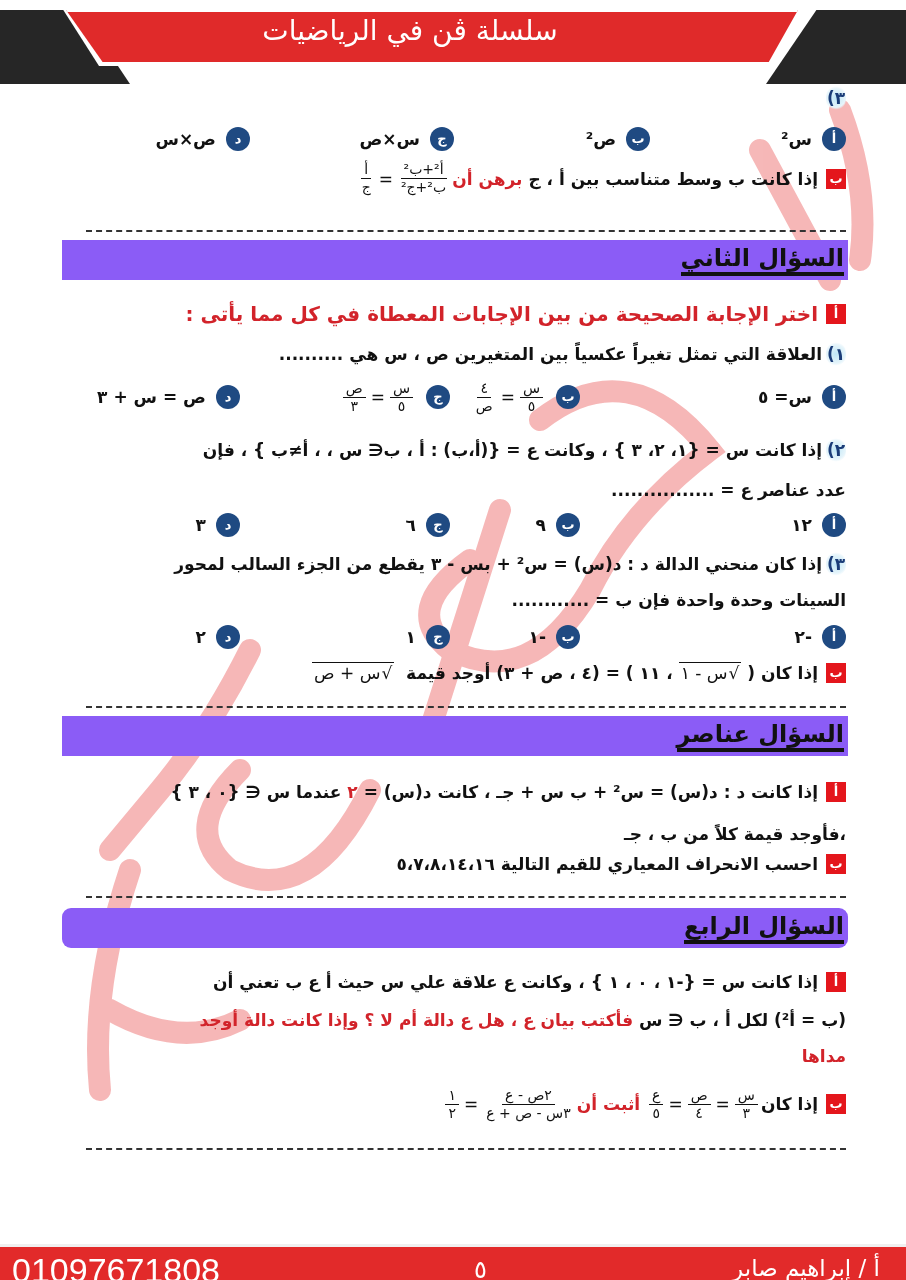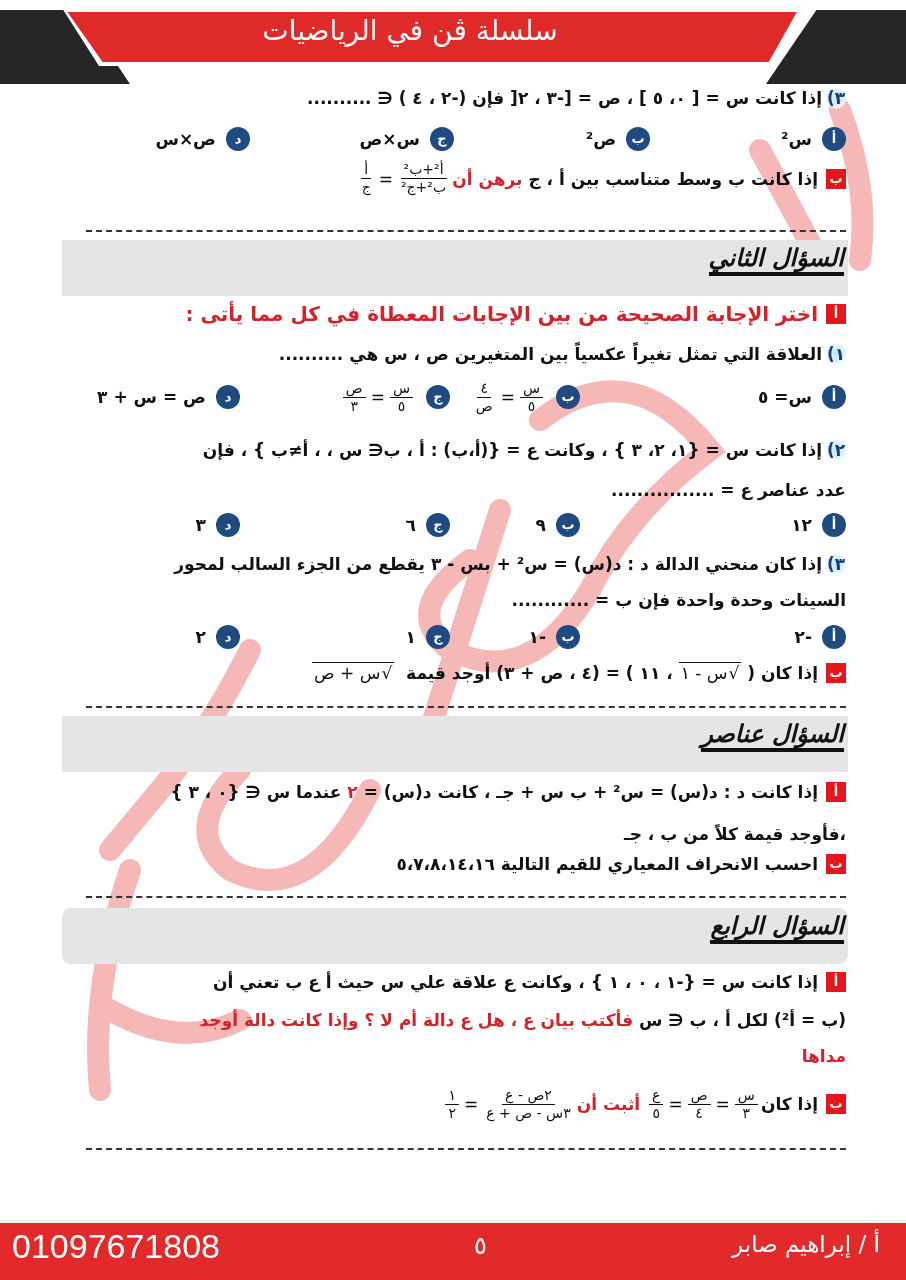"إذا كانت س = [" span { html: <span>إذا كانت س = [ ٠، ٥ ] ، ص = [-٣ ، ٢[ فإن (-٢ ، ٤ ) ∈ ..........</span> -> none }
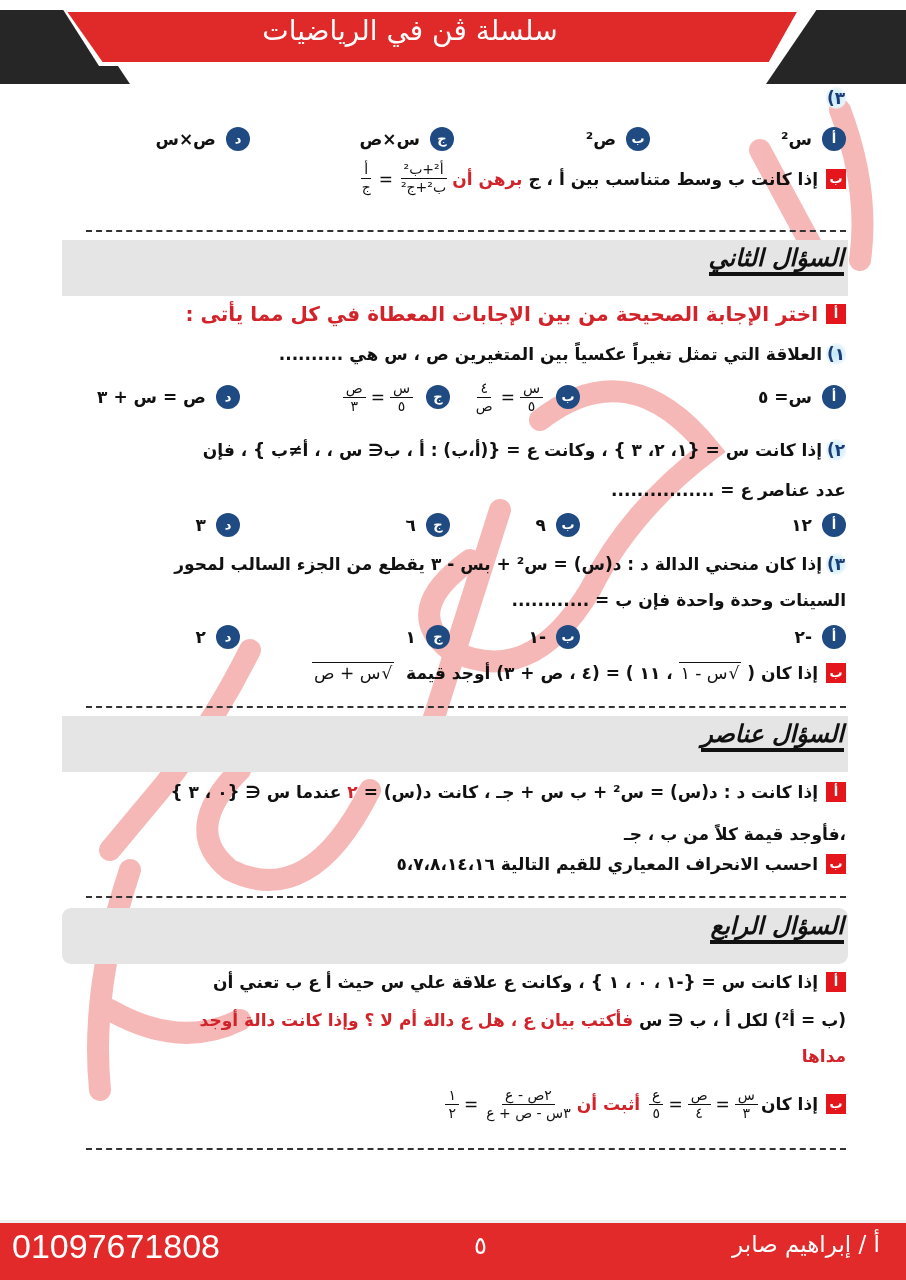"السؤال الثاني" .section-bar { background: #e5e5e5 -> #8b5cf6; font-style: italic -> none; height: 56px -> 40px }
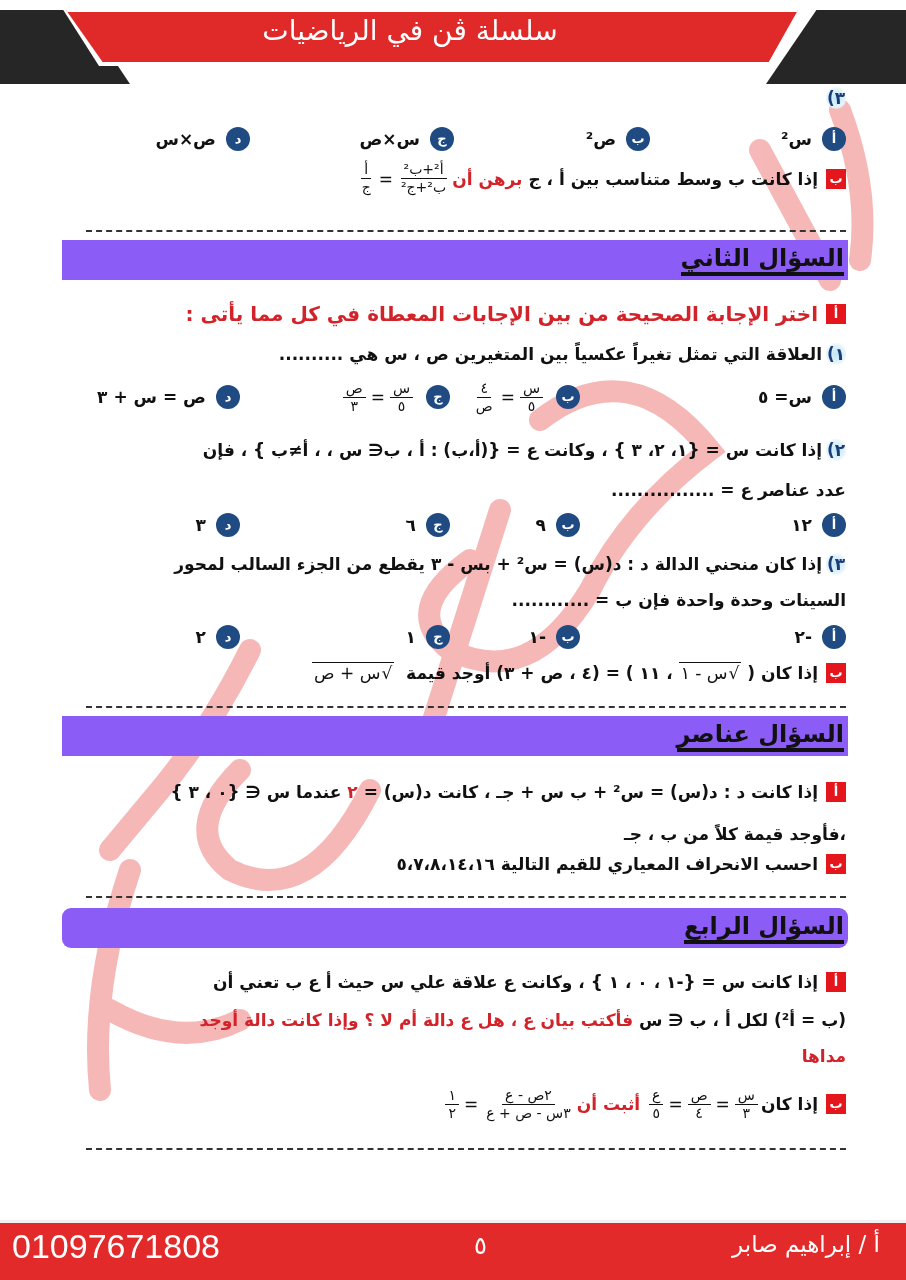"01097671808" .footer { height: 60px -> 36px }
